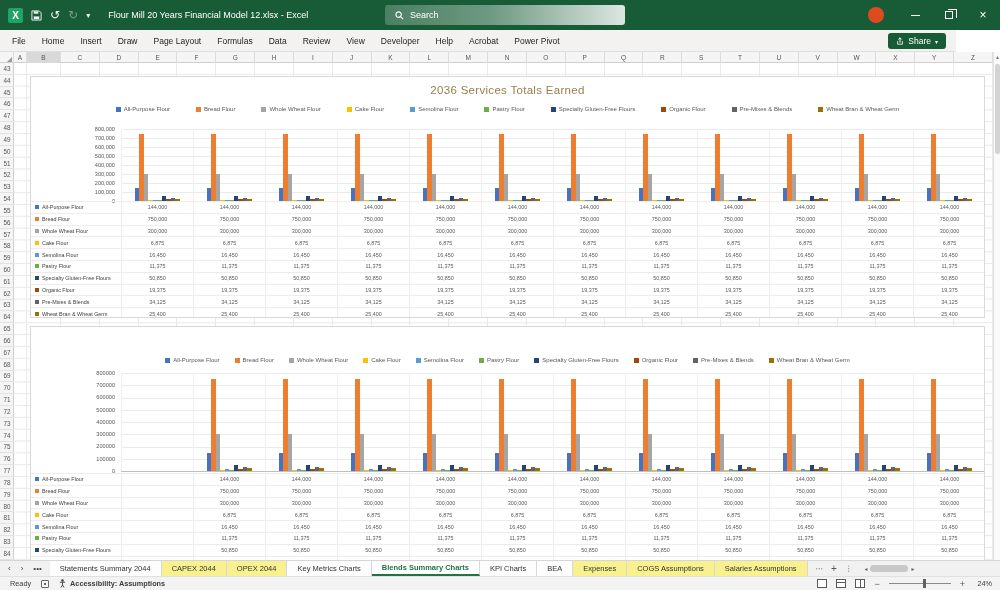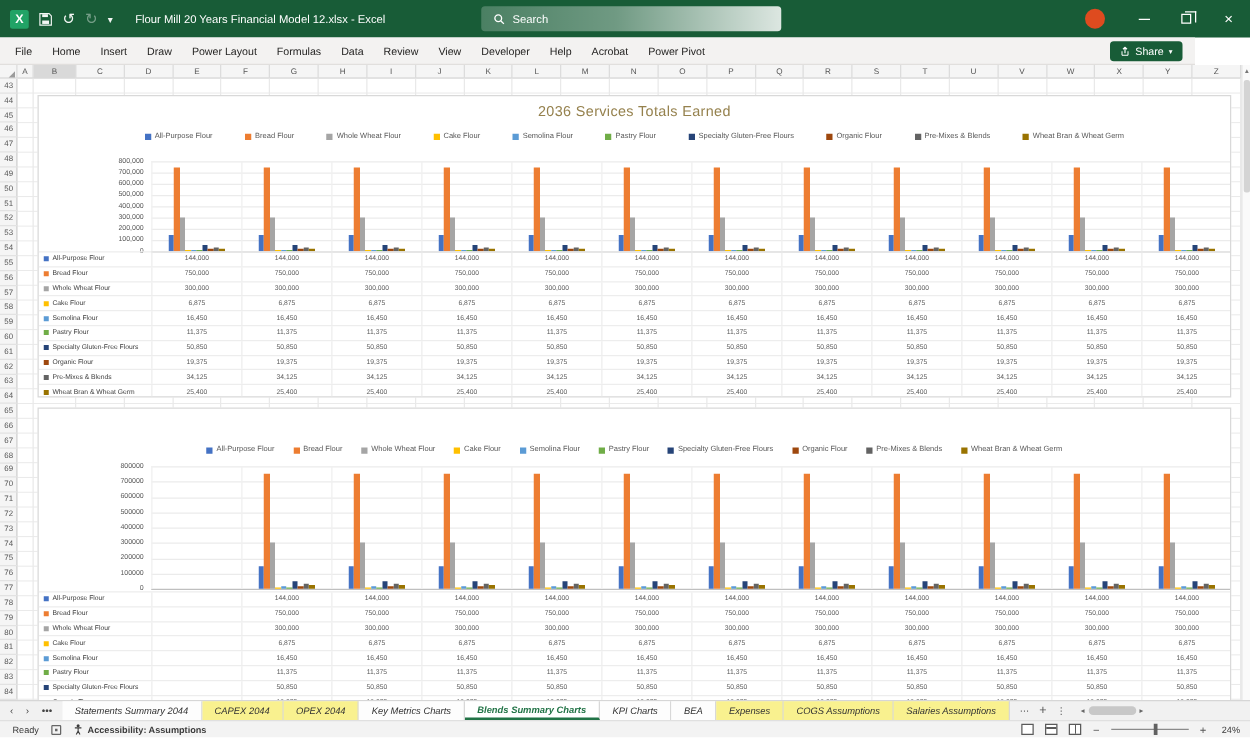"Power Layout" div.rtab { text: Power -> Page }
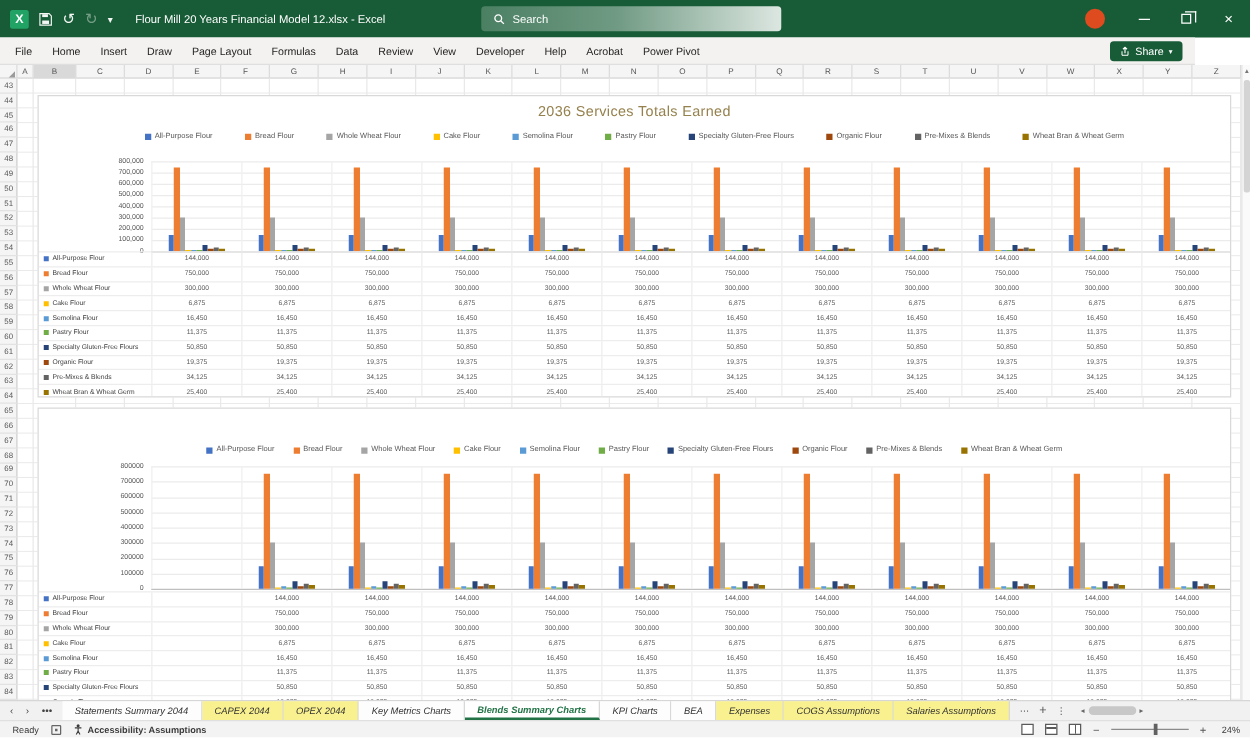"Statements Summary 2044" .stab { font-style: italic -> none }
